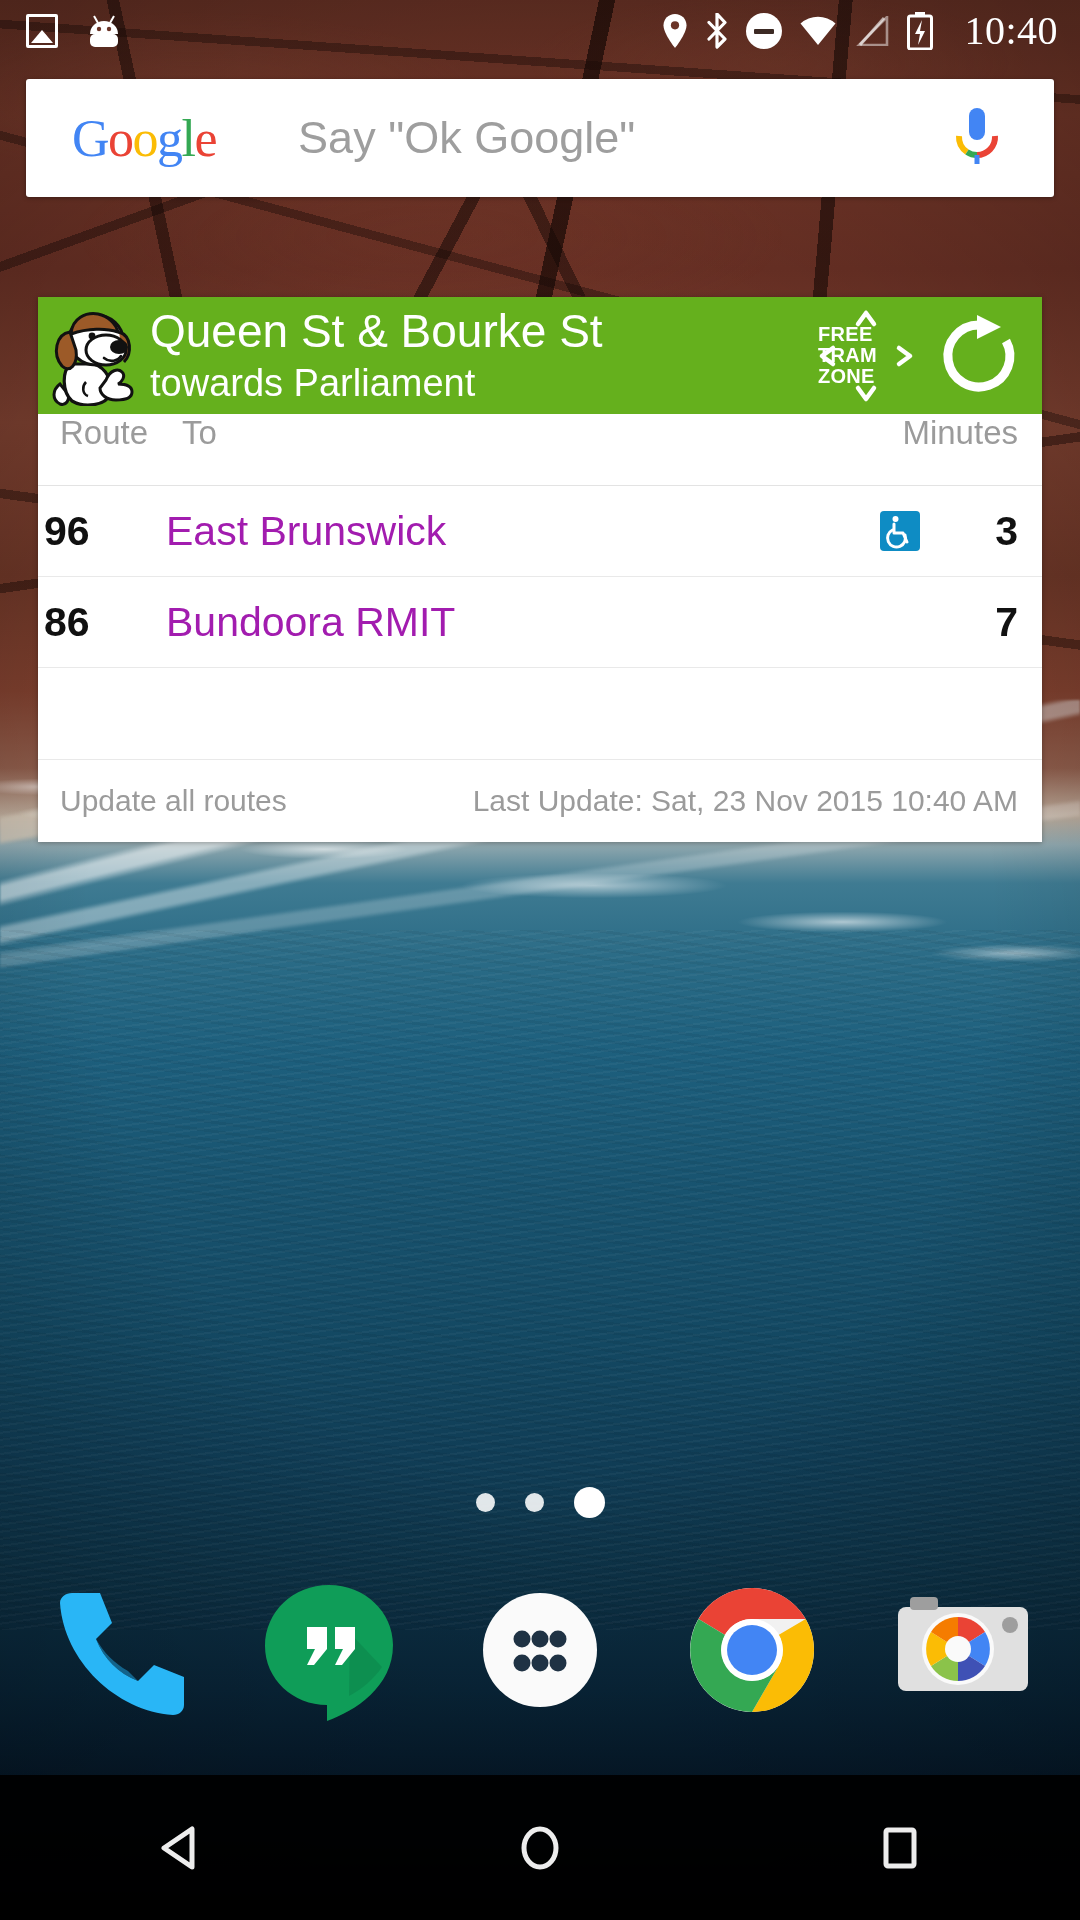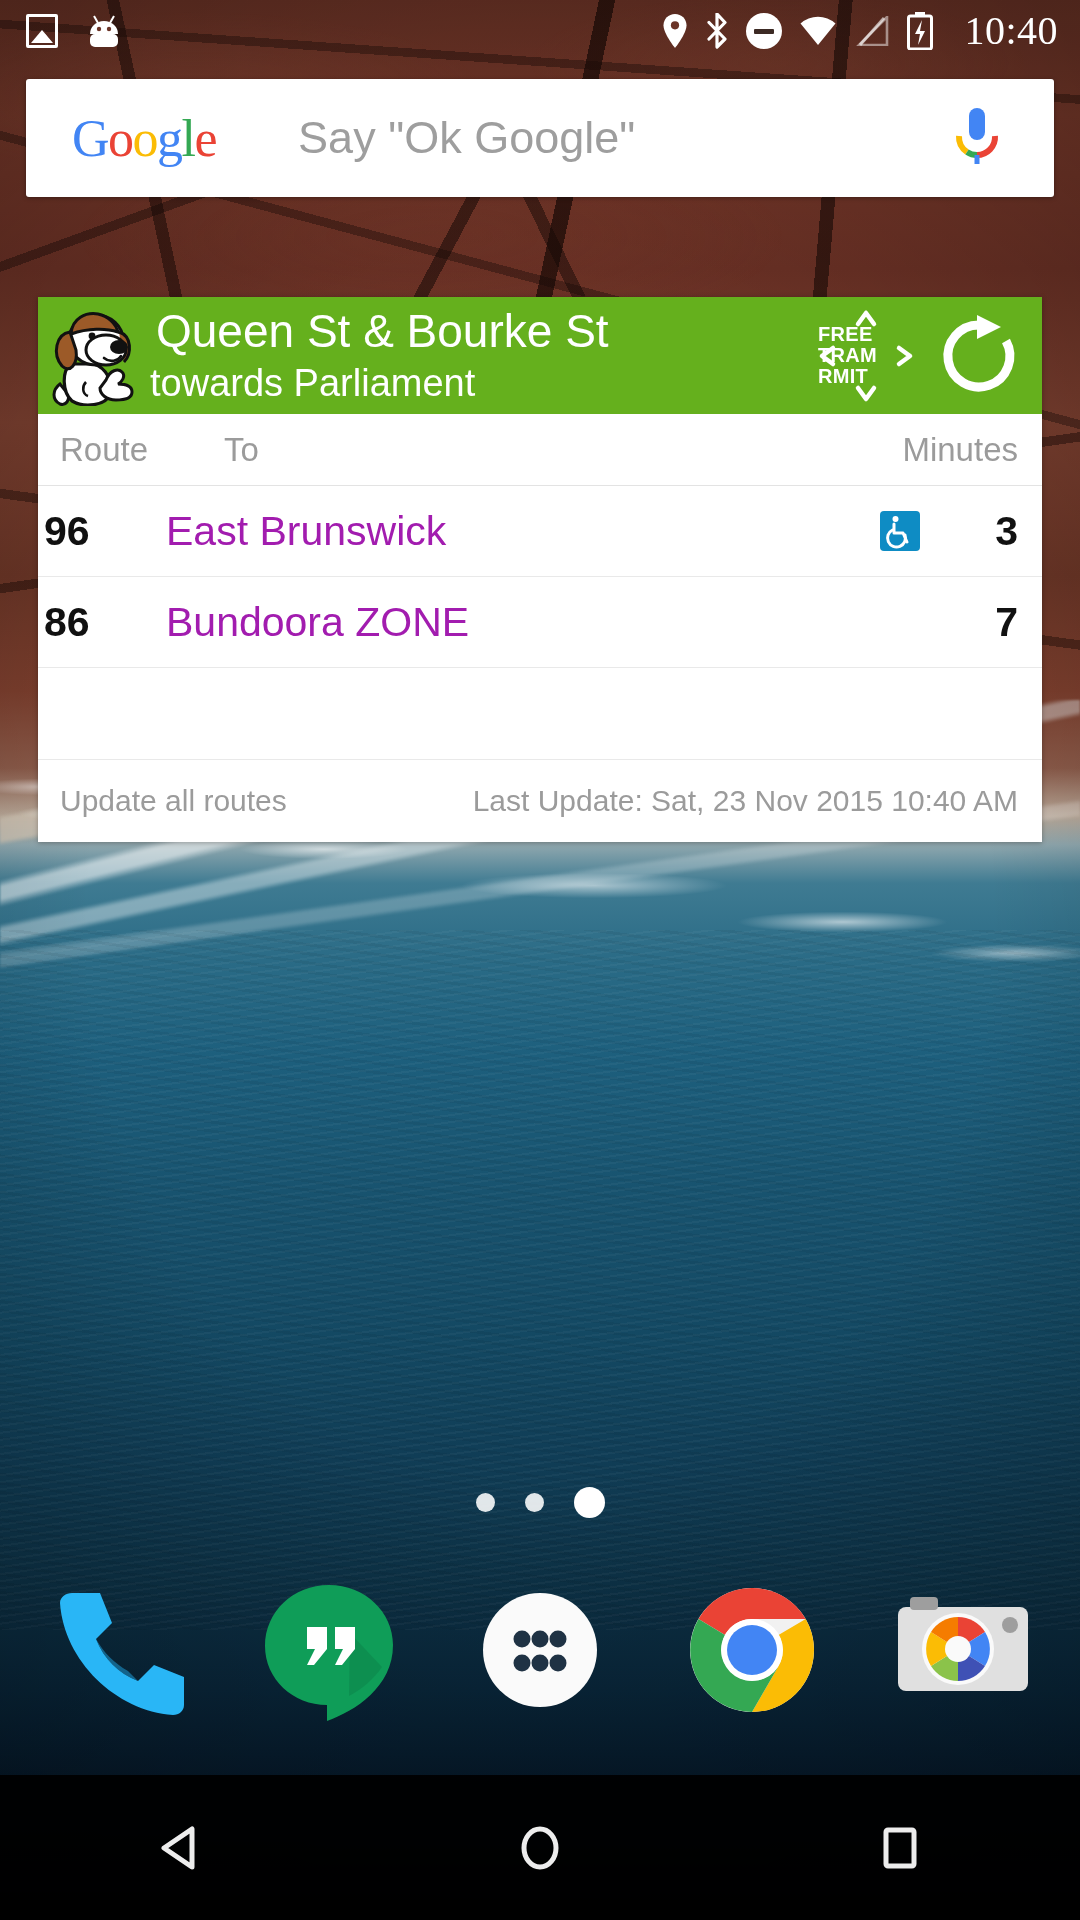"Queen St & Bourke St" .tw-stop { margin-left: 6px -> none }
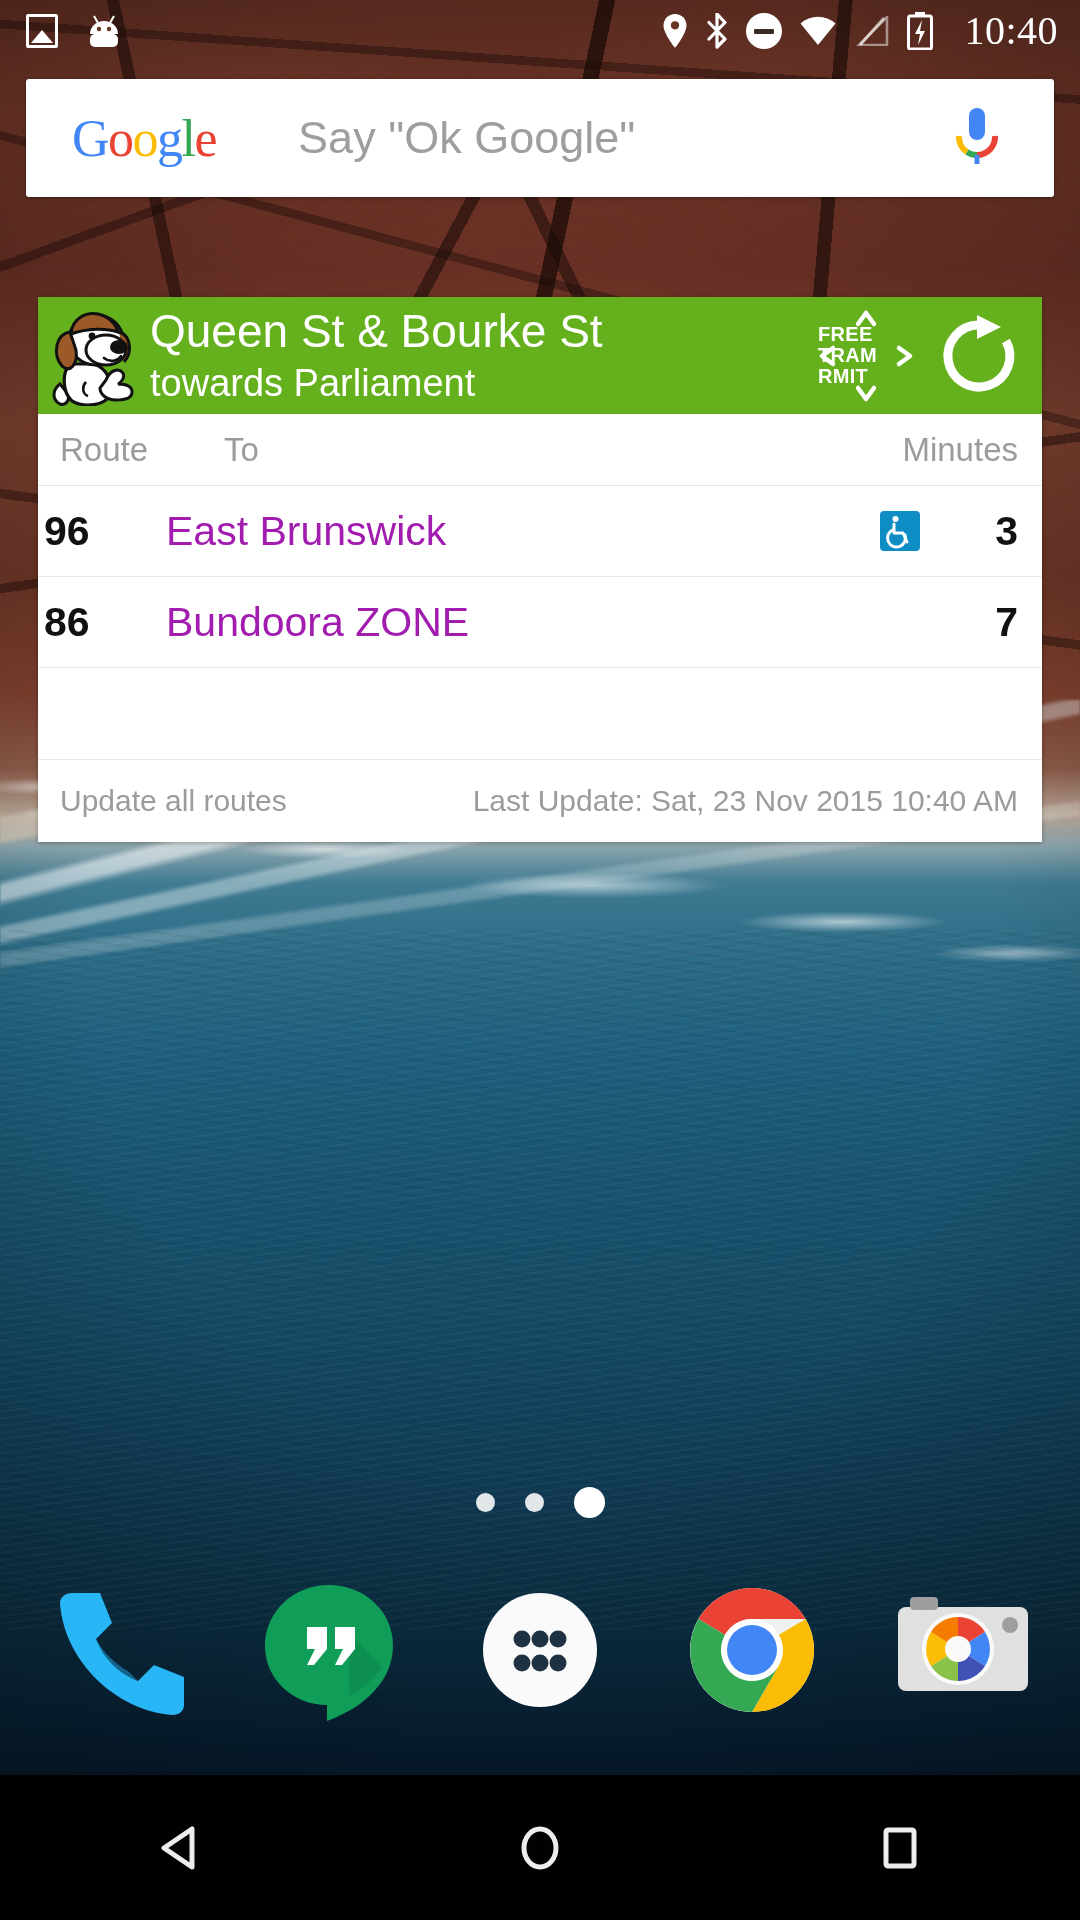"RMIT" span { text: RMIT -> ZONE }
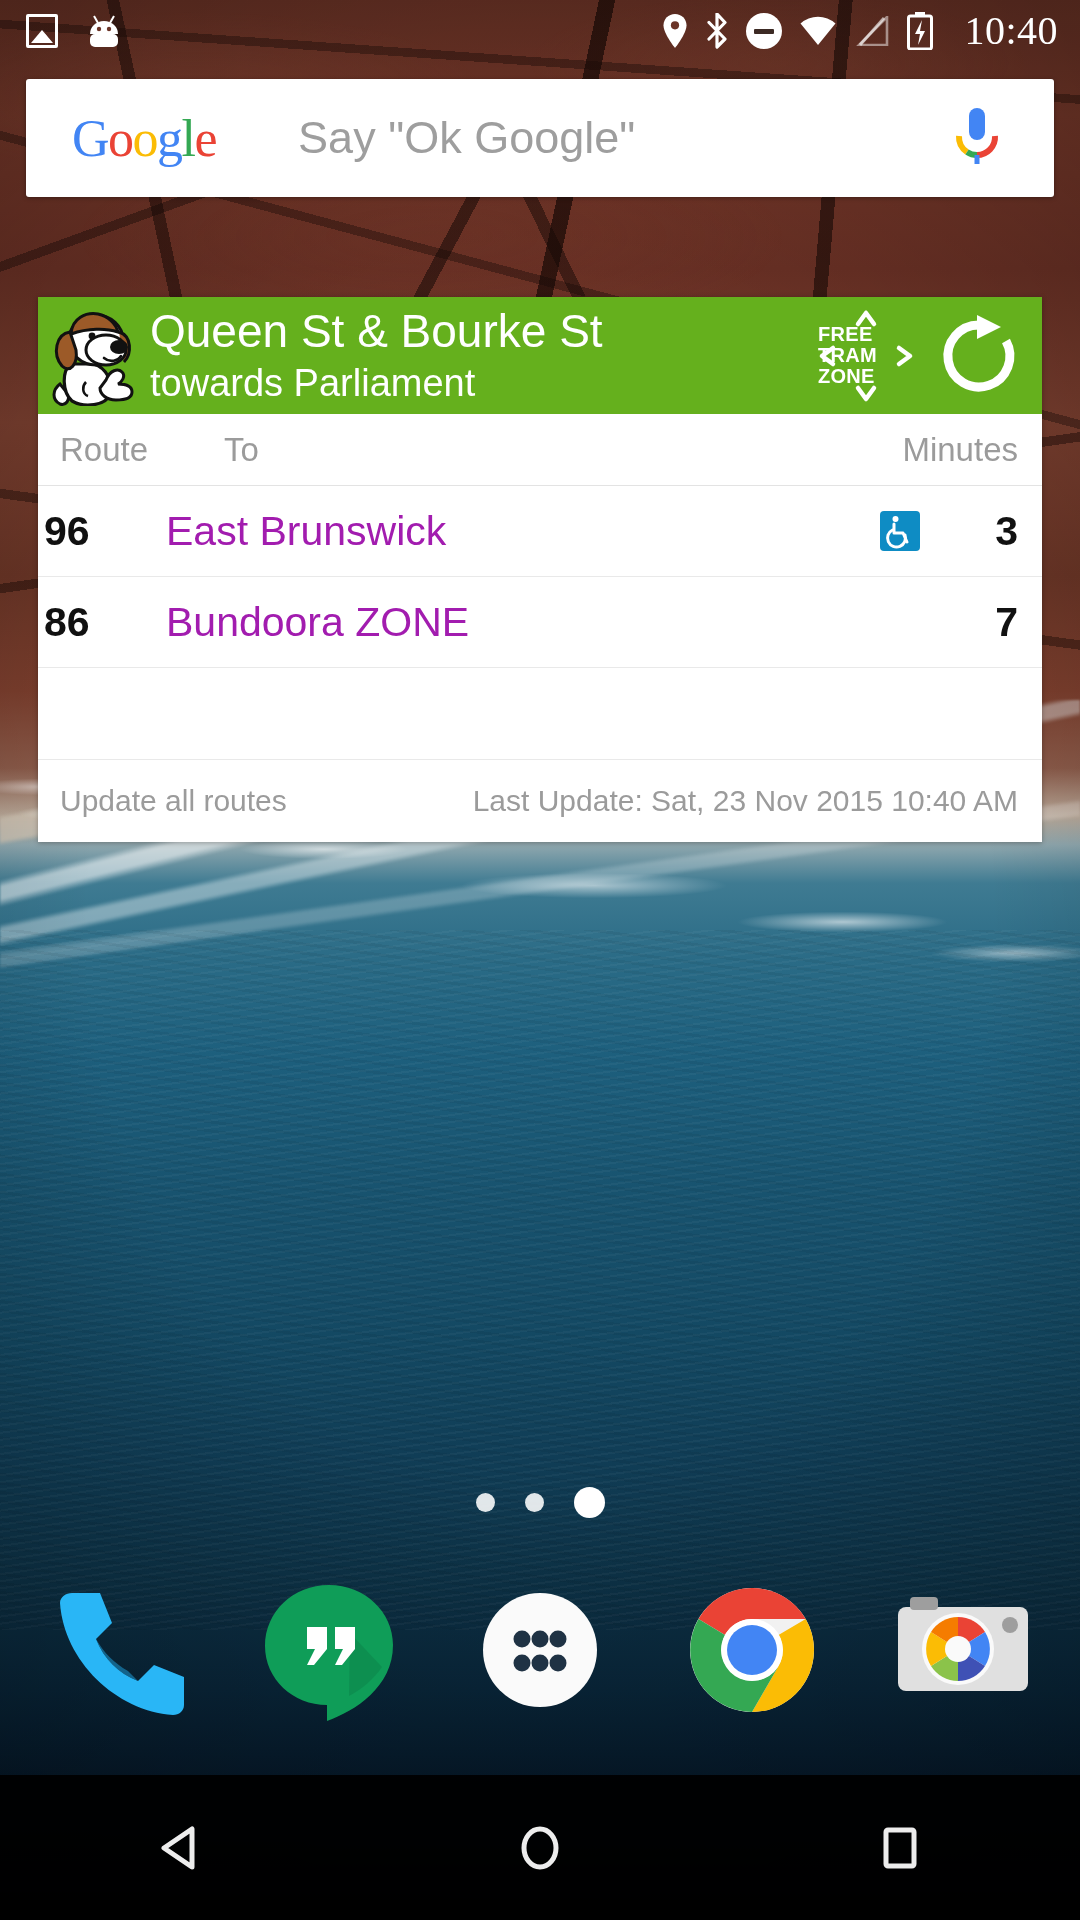"Route" .tw-colhead { align-items: center -> none; gap: 42px -> none }
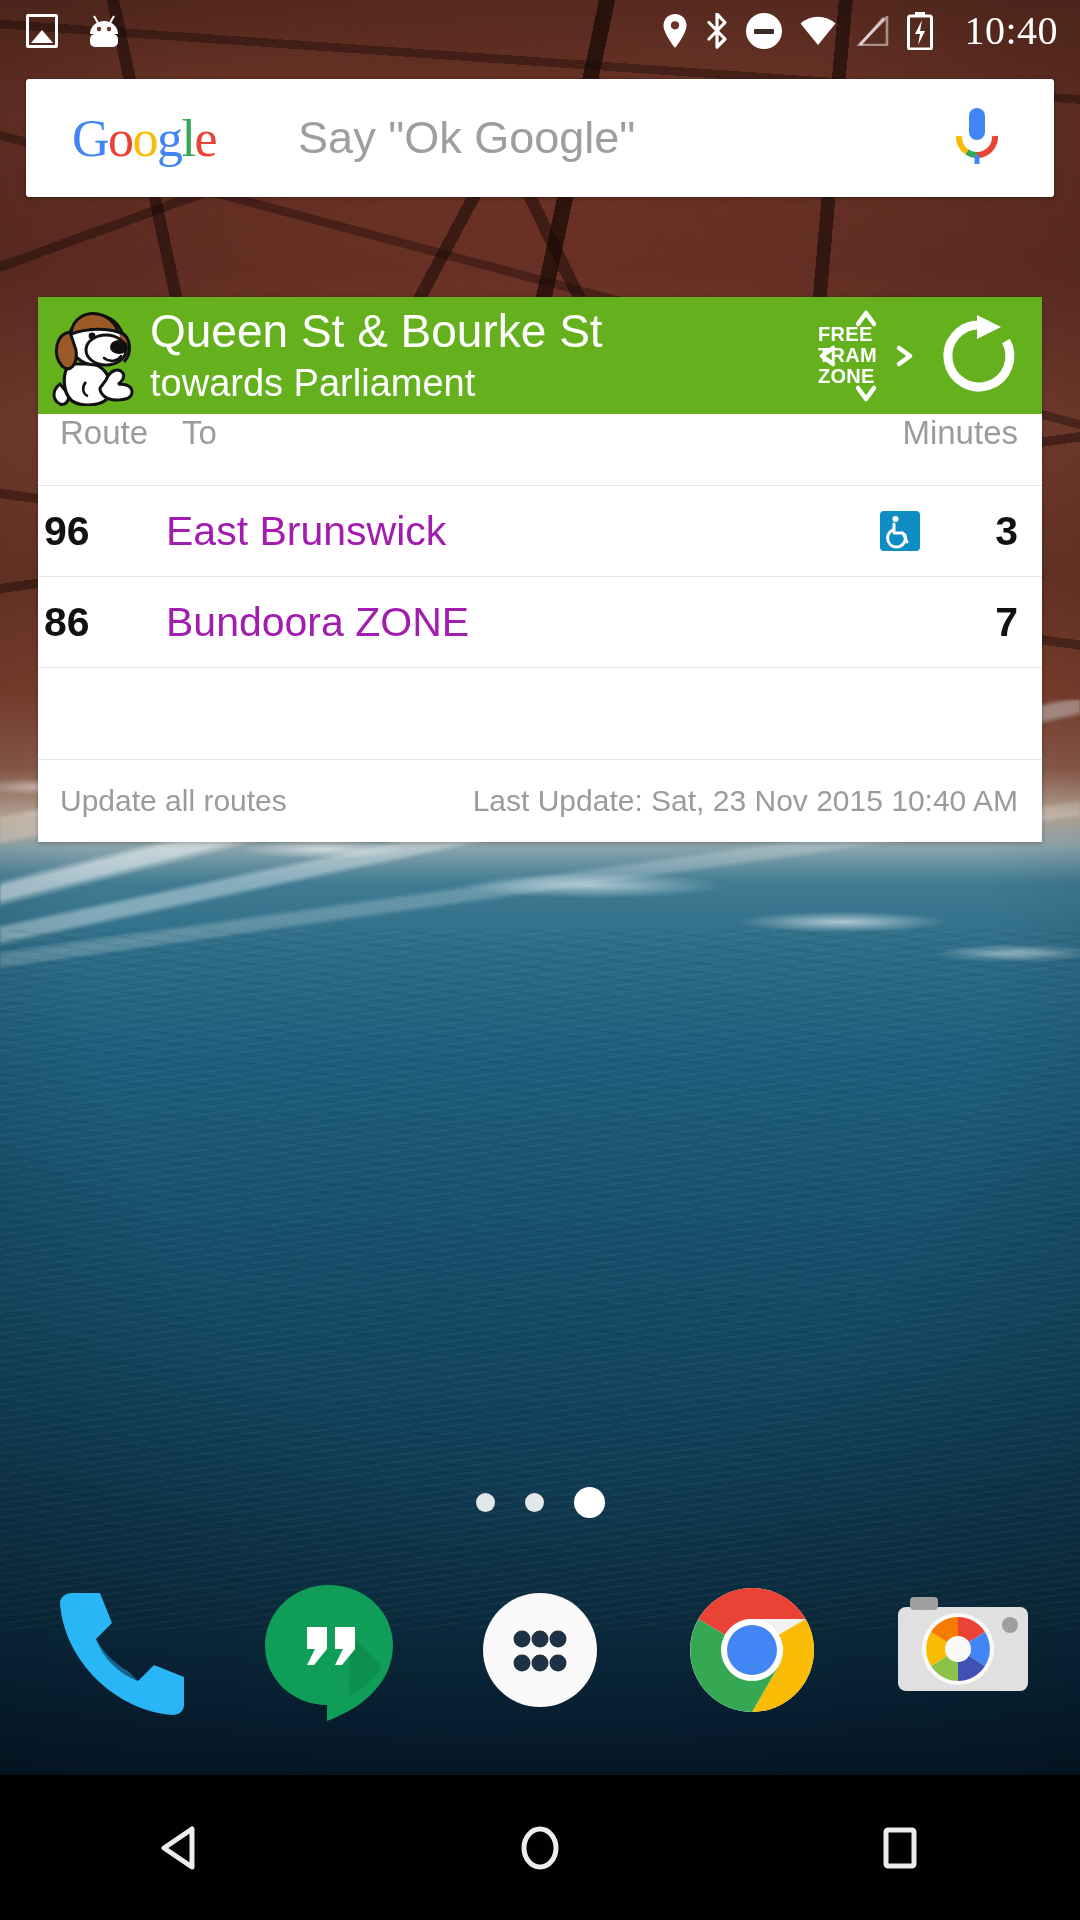"Bundoora ZONE" div.r-dest { text: ZONE -> RMIT }
